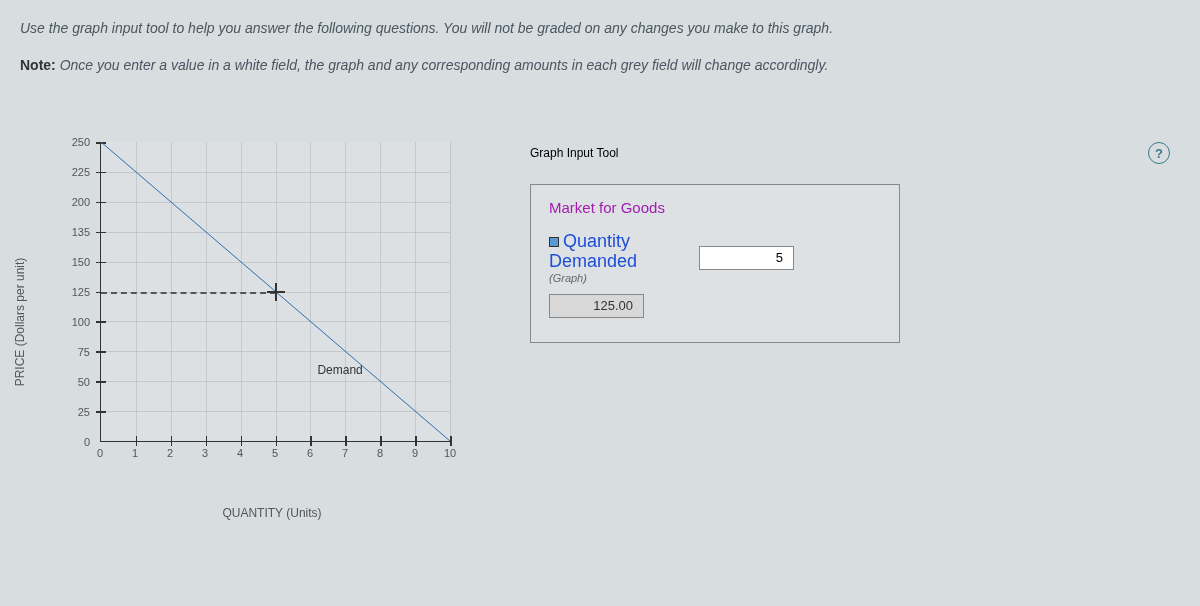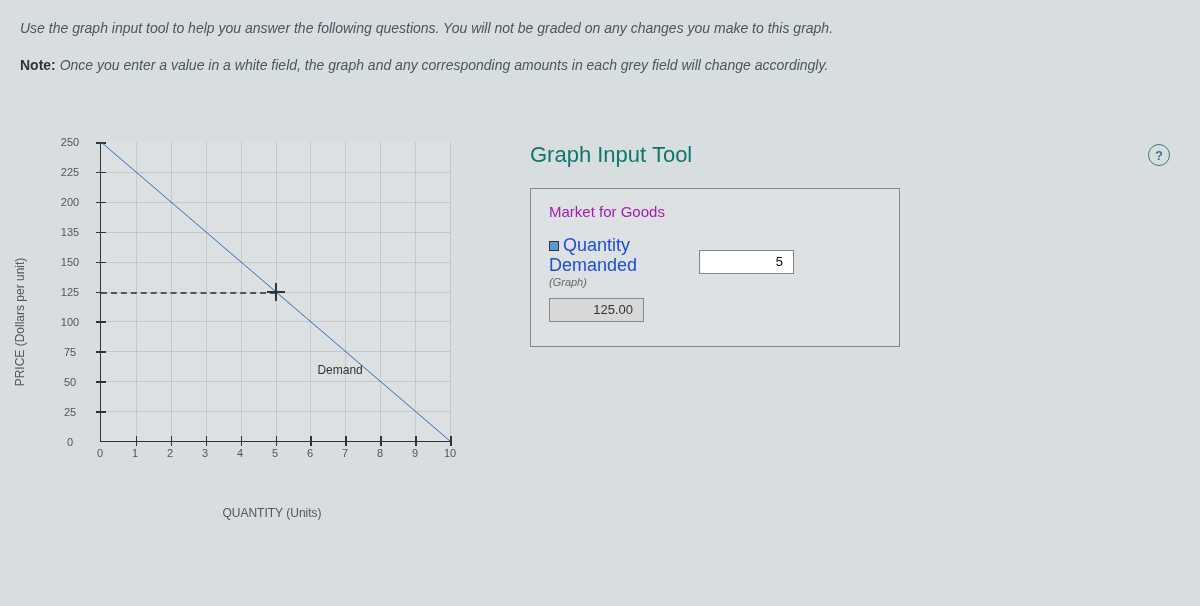"250" .y-tick { text-align: center -> right }
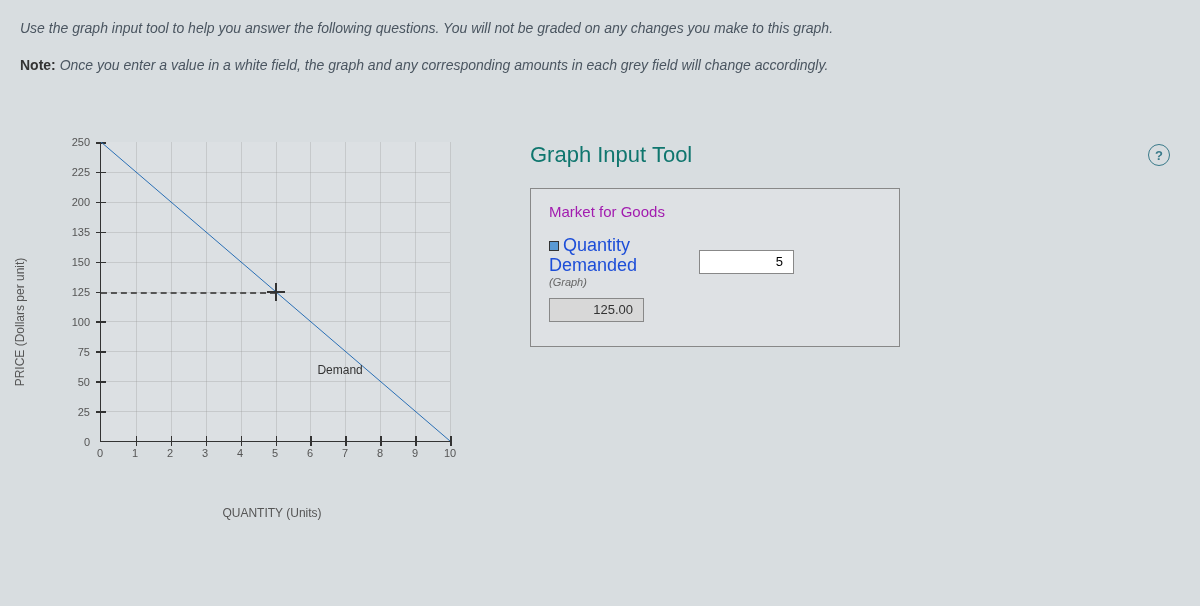"Graph Input Tool" .tool-title { color: #0f766e -> #000000; font-size: 22px -> 12px }
